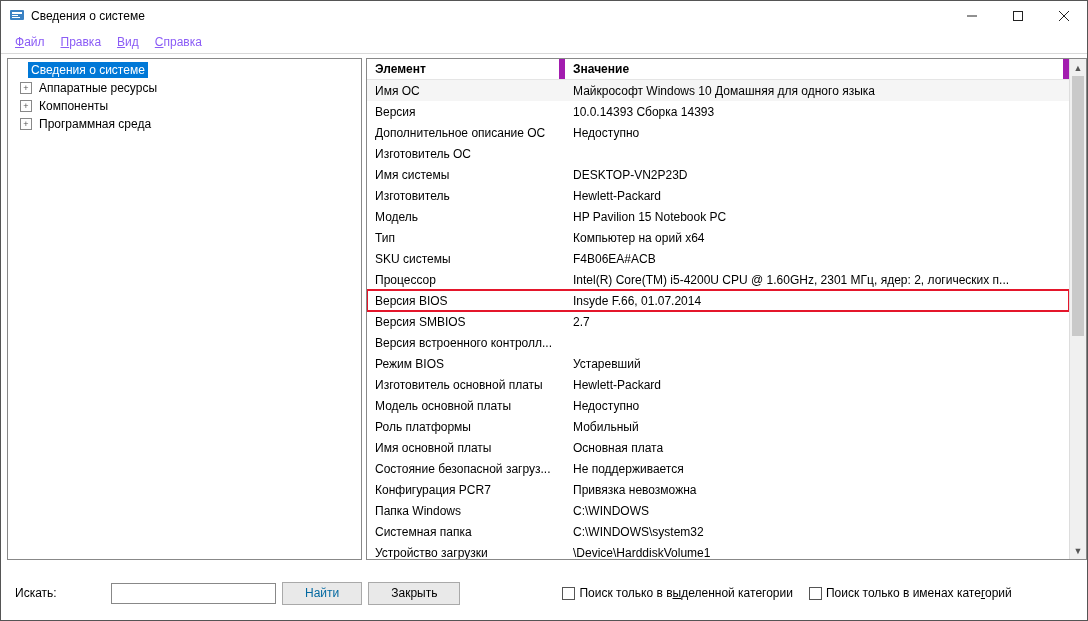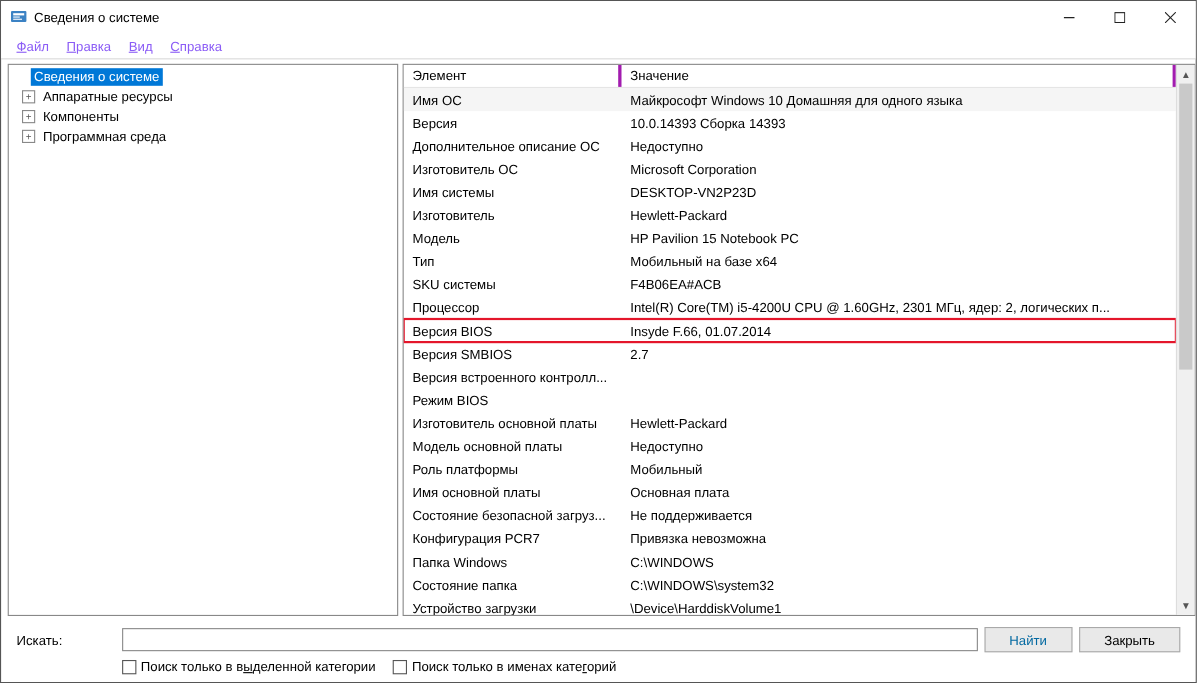"Элемент" .drow.header .cell { border-right: 3px solid #a21caf -> 6px solid #a21caf; font-weight: 400 -> 700 }
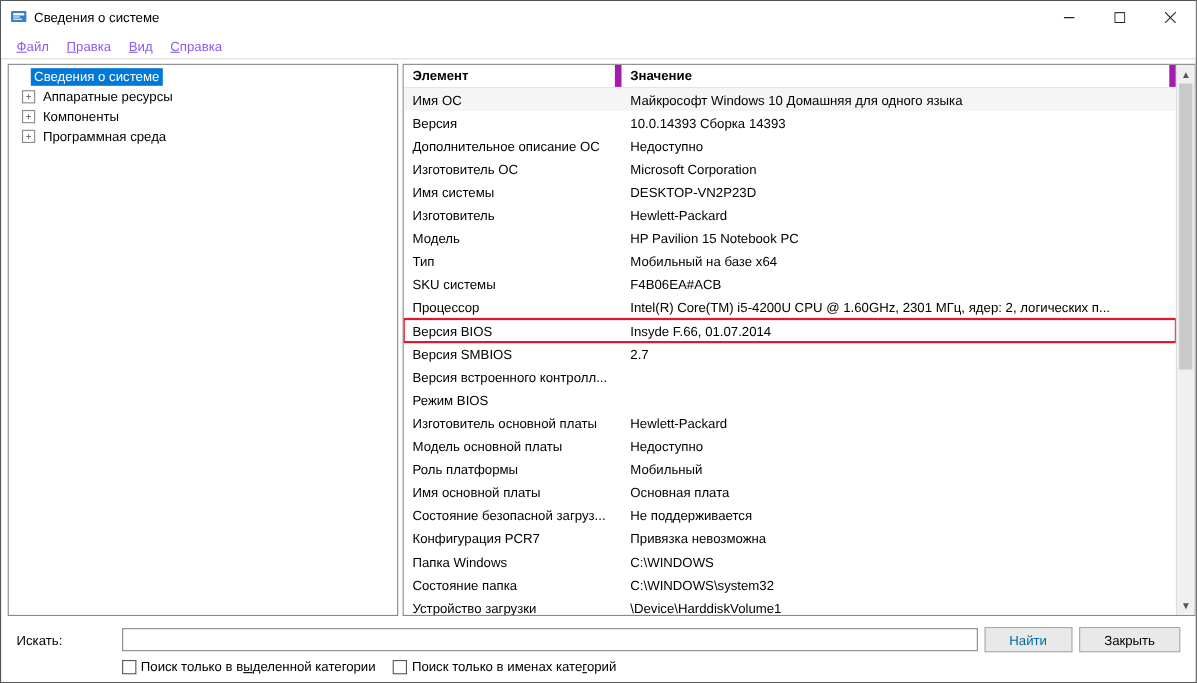"Microsoft Corporation" div.cell { html: <div>Microsoft Corporation</div> -> none }
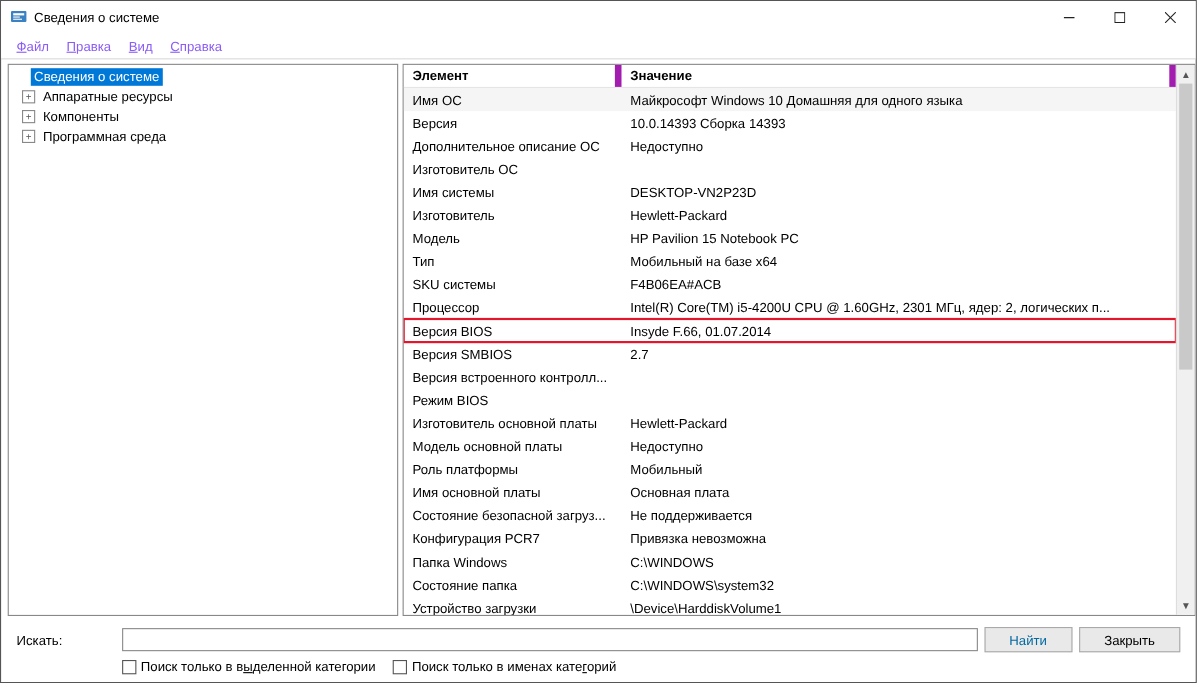"Мобильный на базе x64" div.cell { text: Мобильный на базе -> Компьютер на орий }
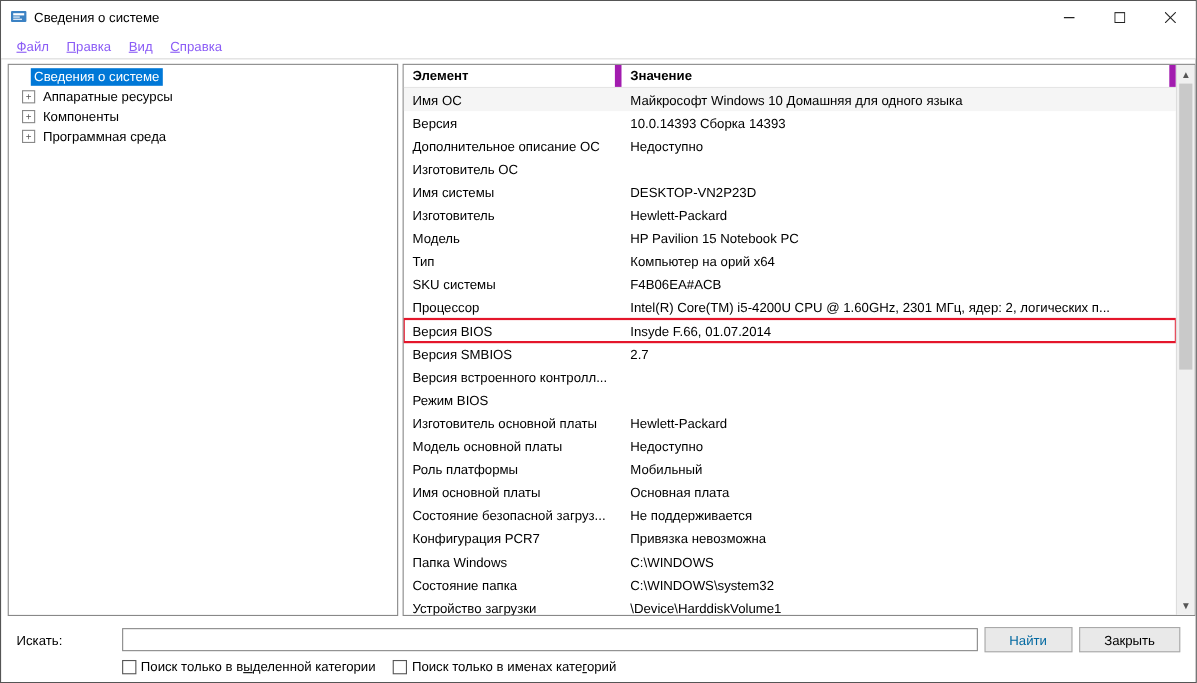"Устаревший" div.cell { html: none -> <div>Устаревший</div> }
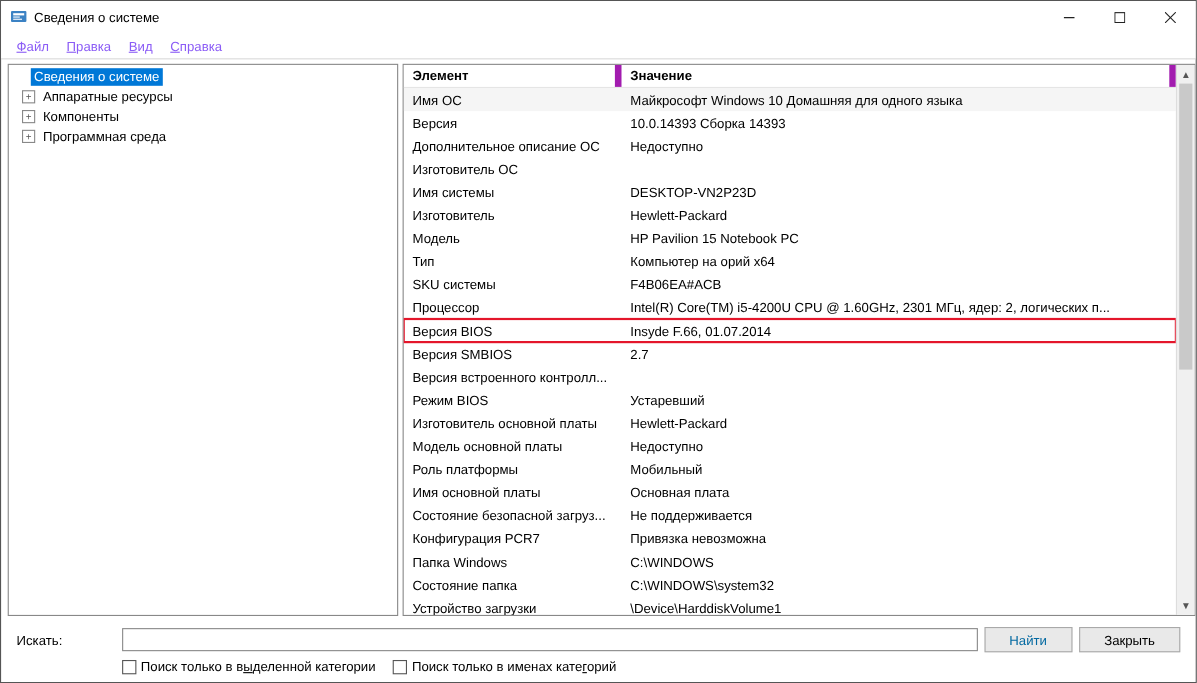"Состояние папка" div.cell { text: Состояние -> Системная }
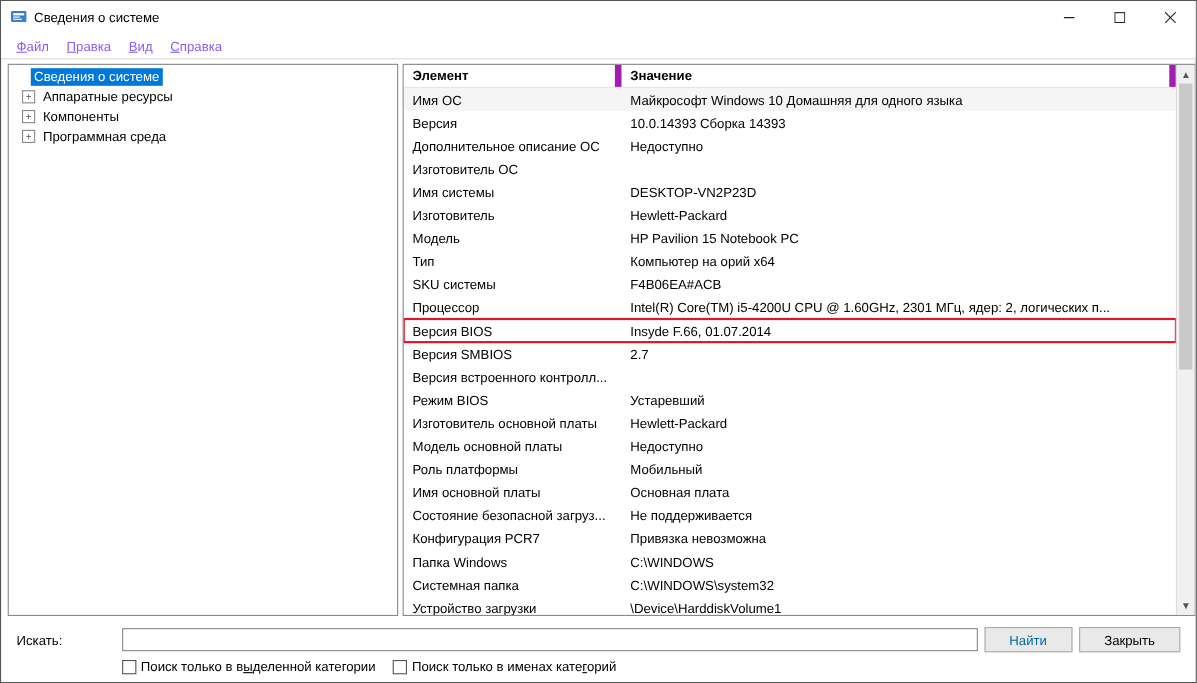"Искать:" .footer { flex-direction: column -> none }
